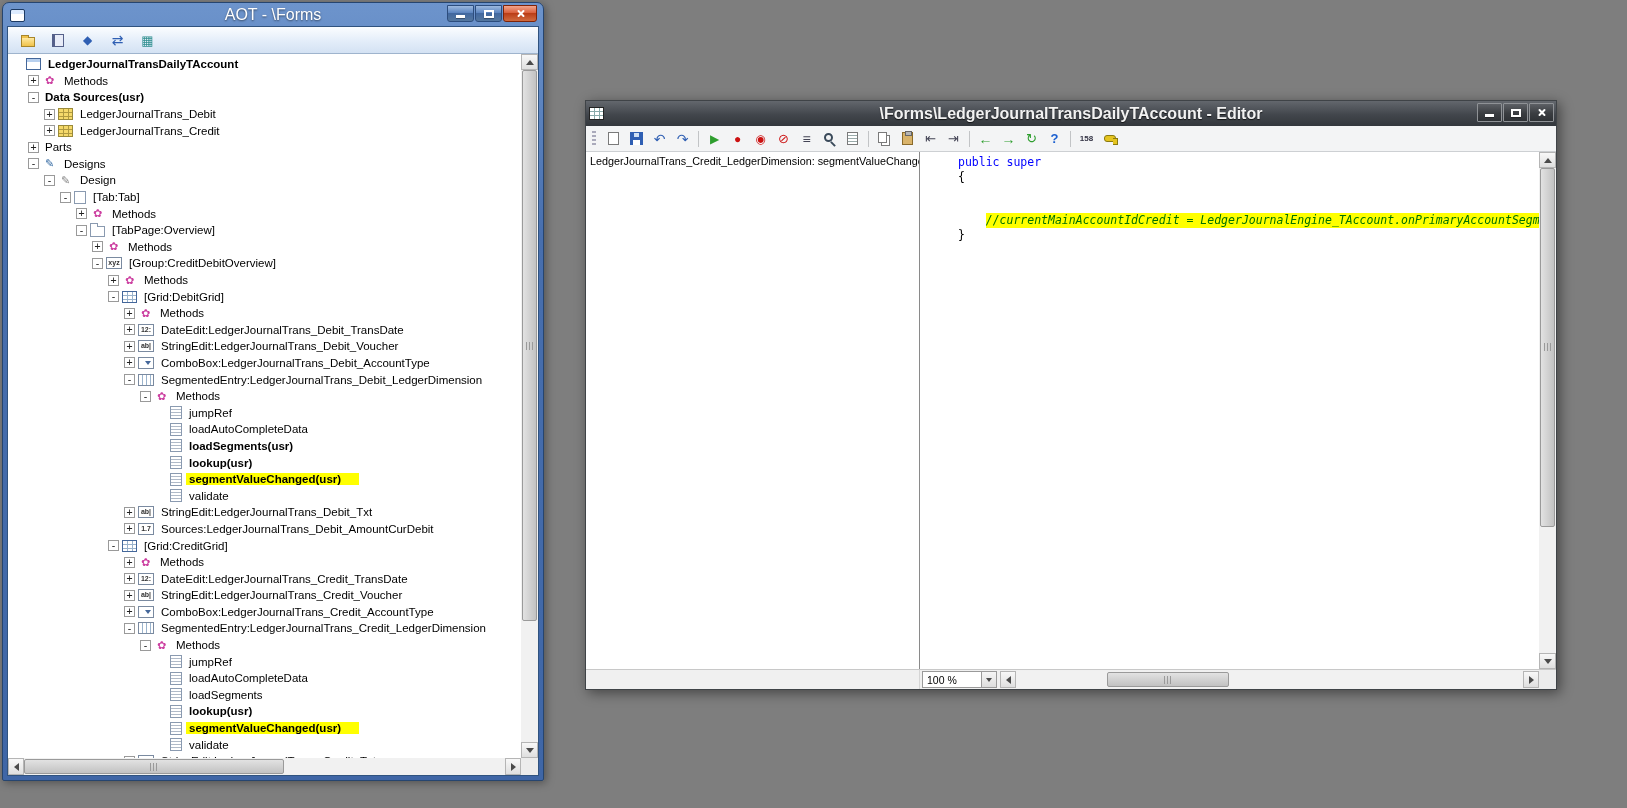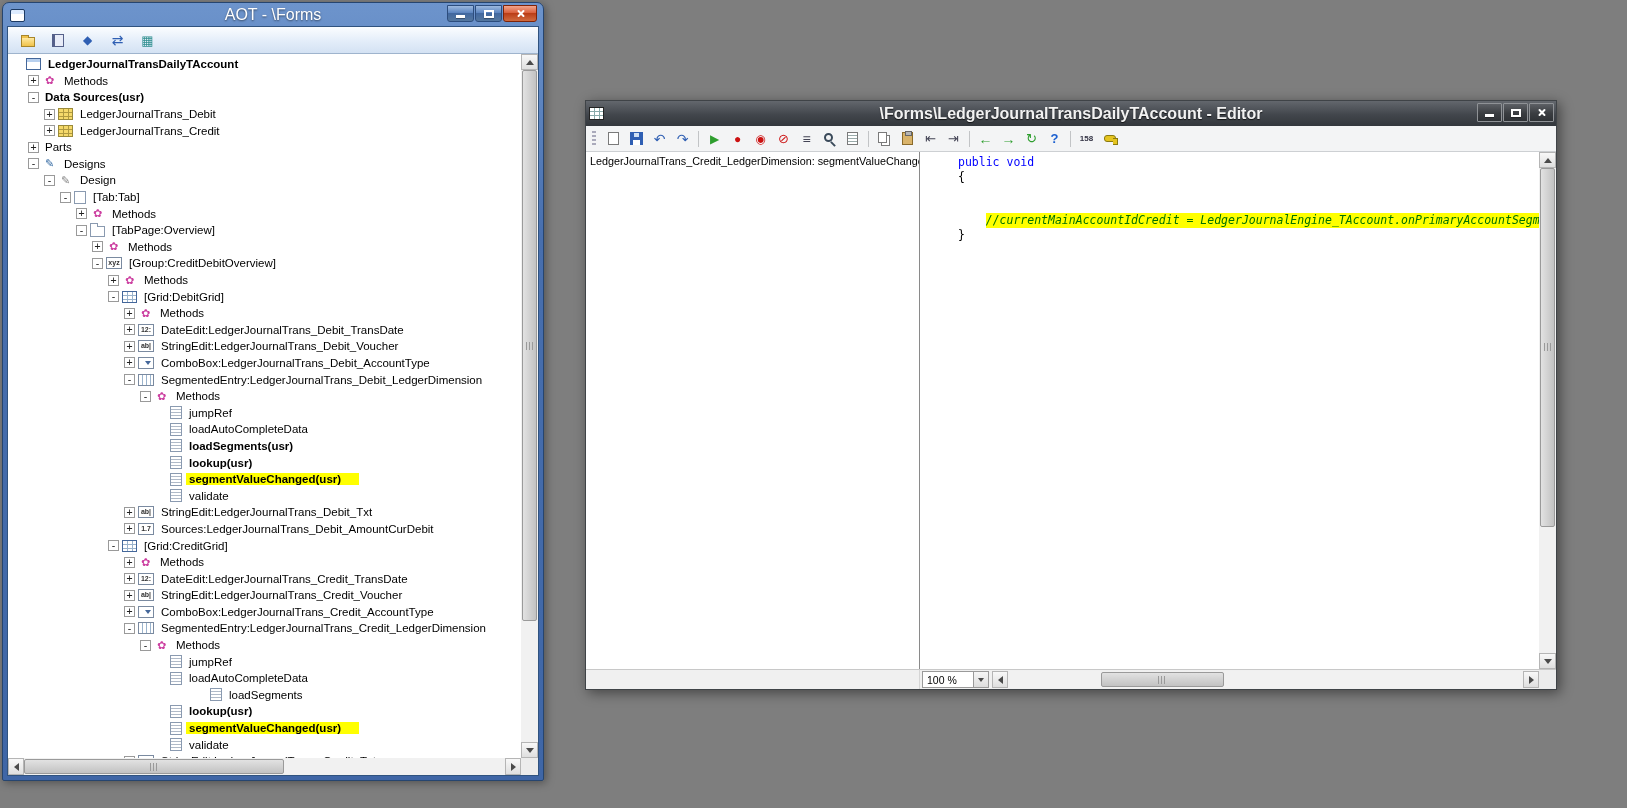"void" span.c-kw { text: void -> super }
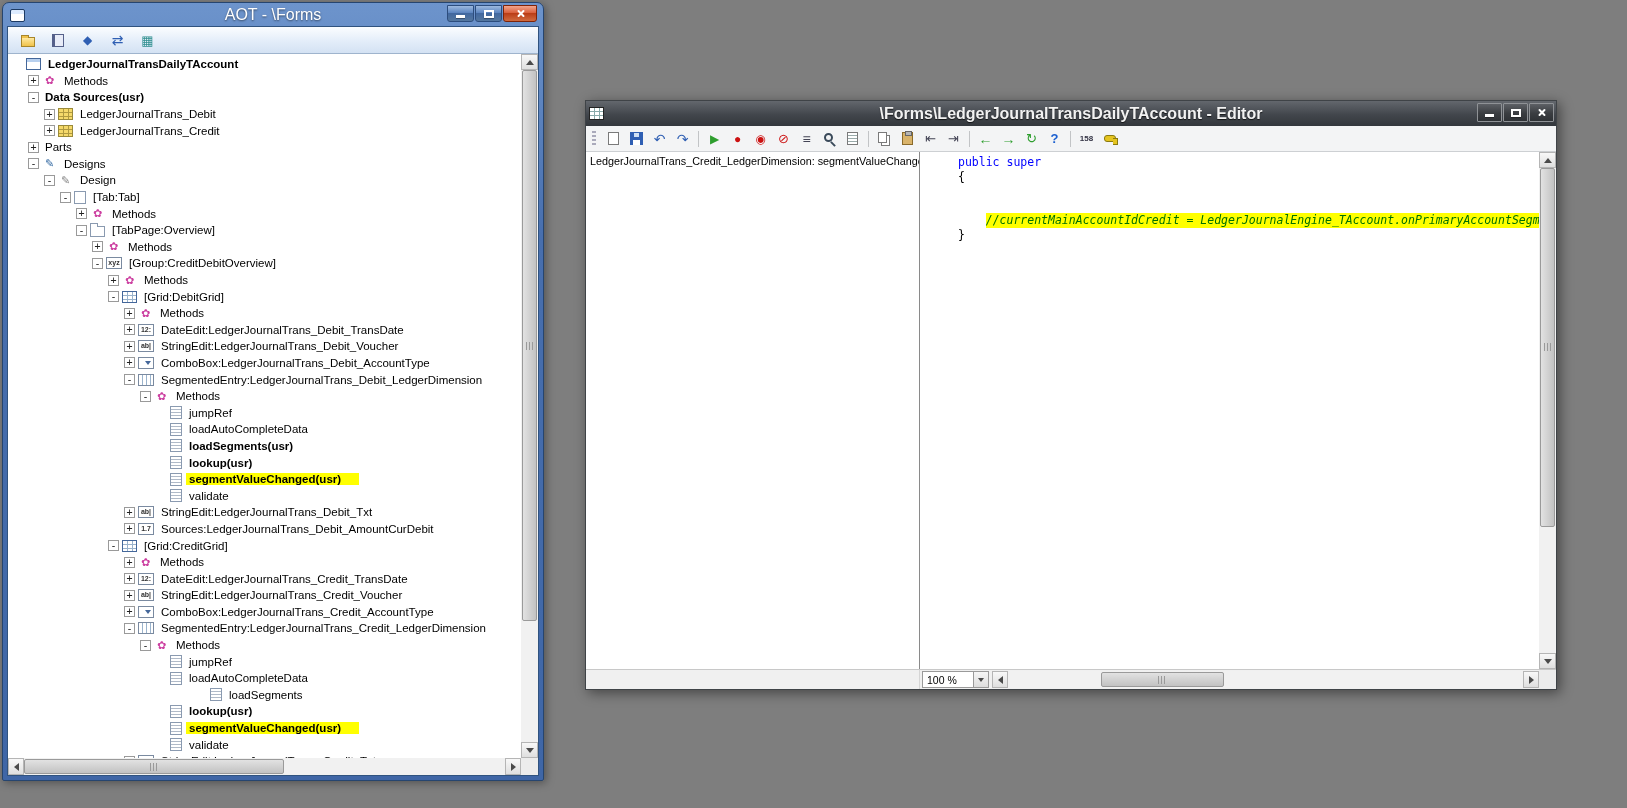"100 %" .zoom-val { width: 52px -> 60px }
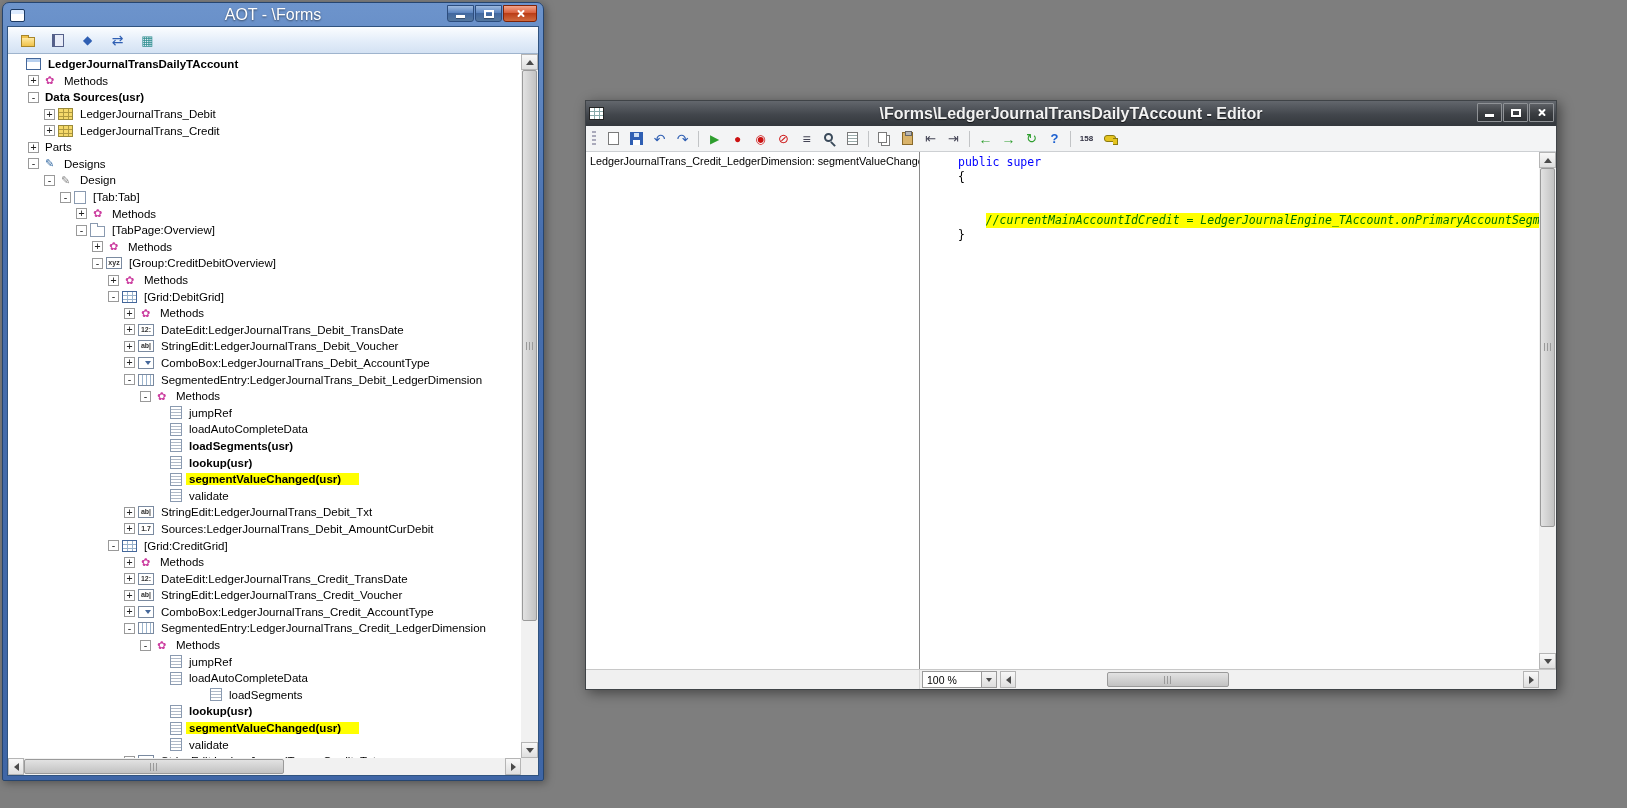"loadSegments" div.tree-row { margin-left: 40px -> none }
